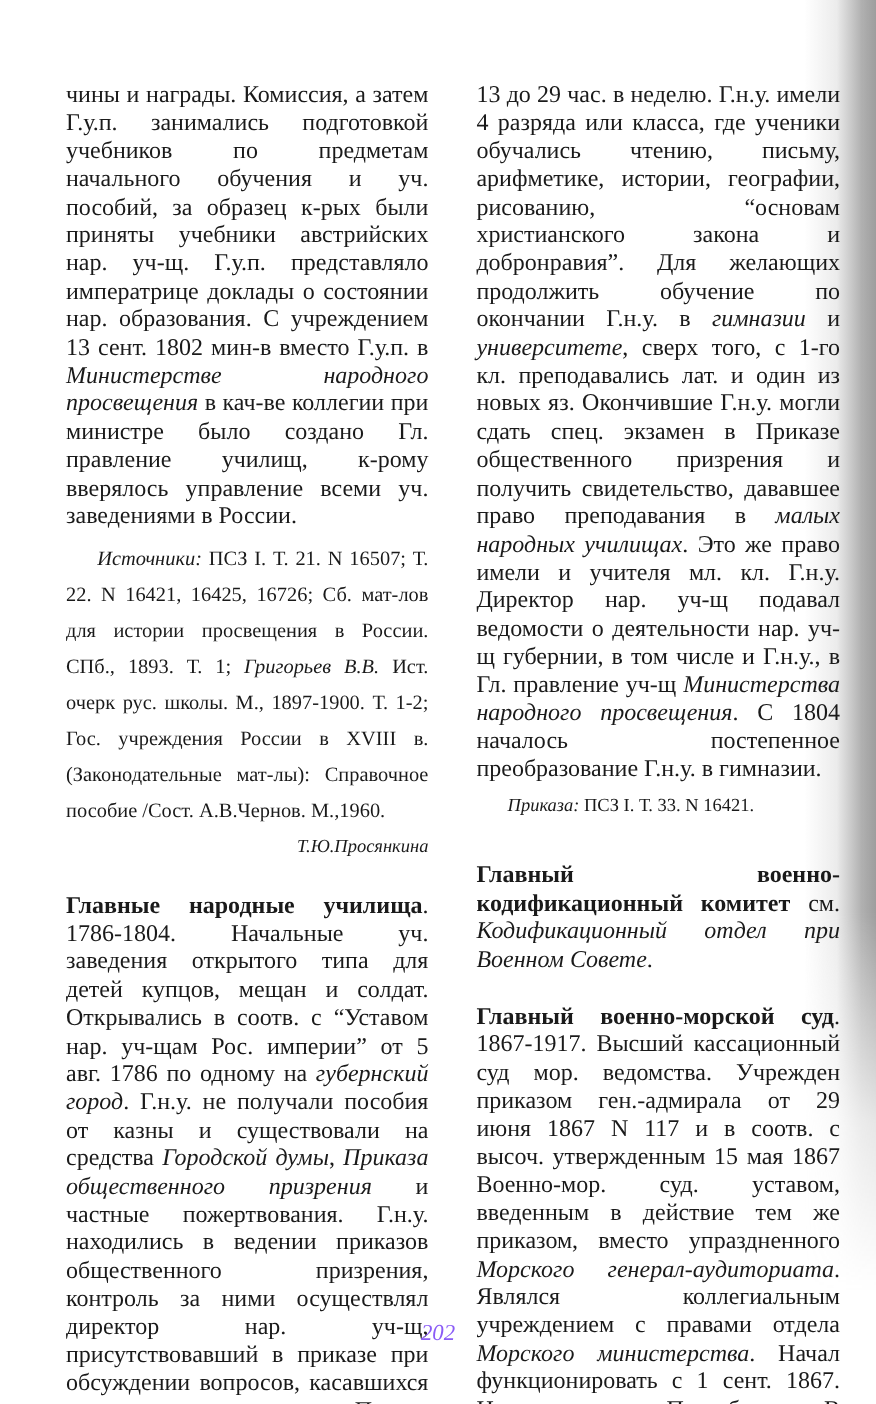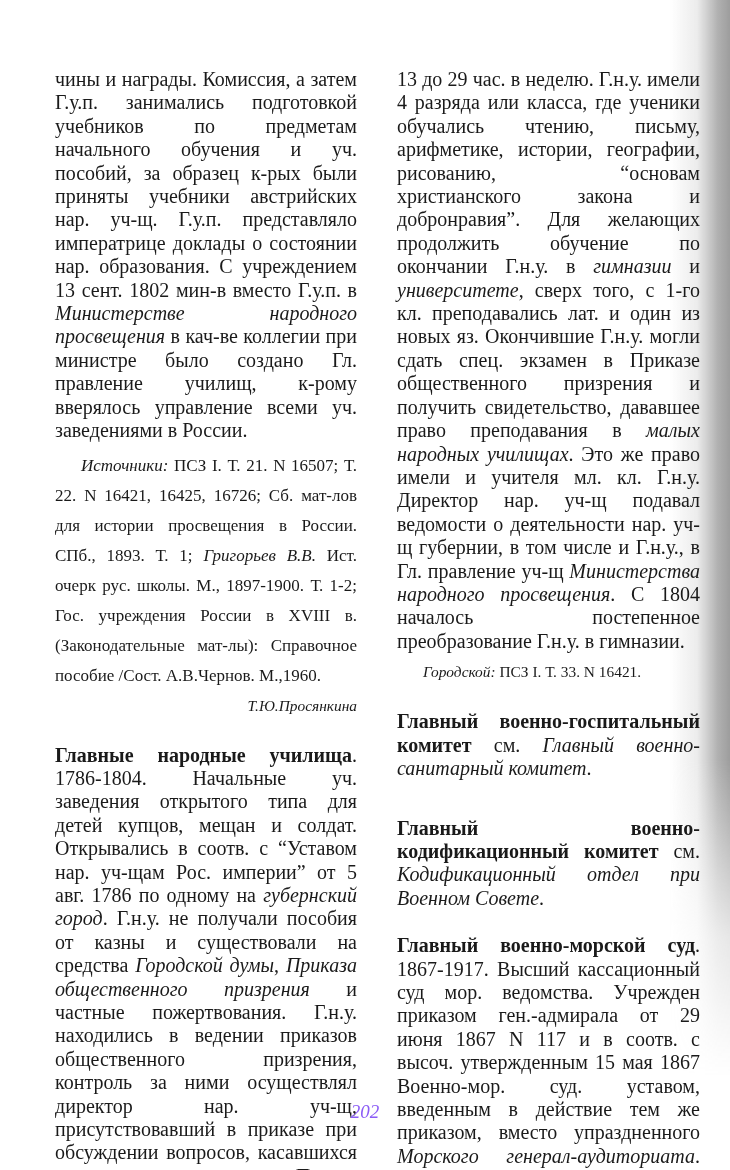"Городской:" i { text: Городской -> Приказа }
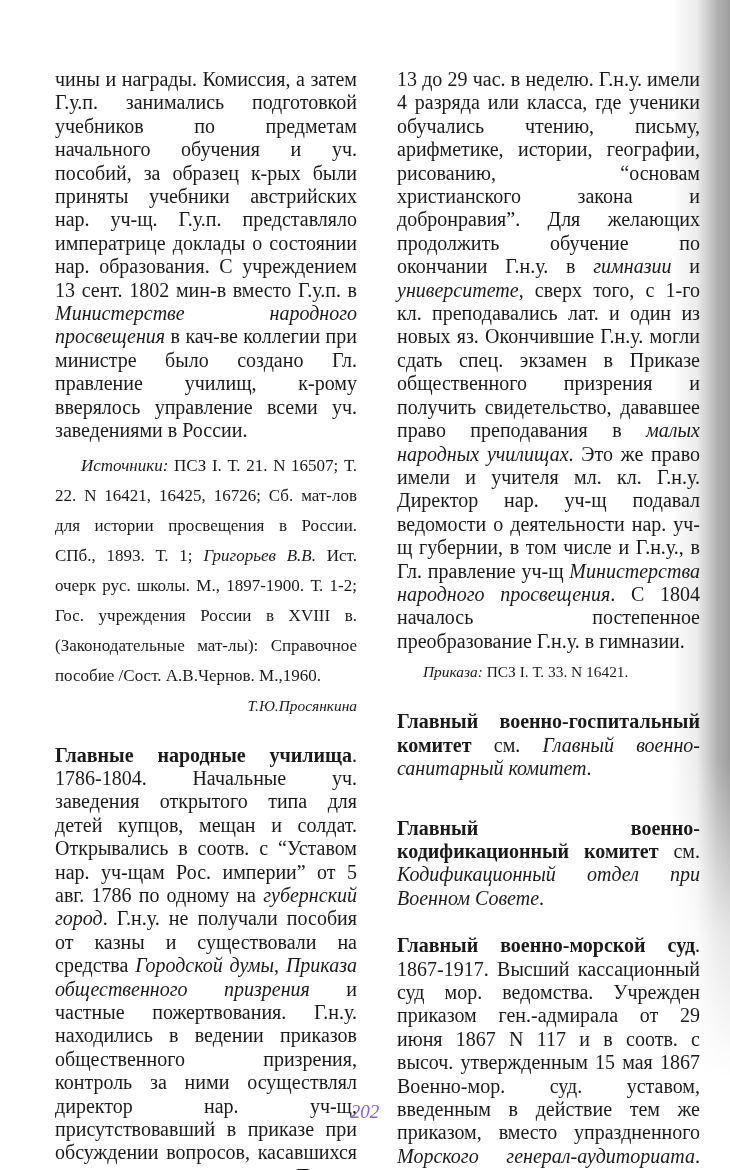"Главный военно-госпитальный комитет см." p.entry { html: <p><b>Главный военно-госпитальный комитет</b><span> см. </span><i>Главный военно-санитарный комитет</i><span>.</span></p> -> none }
